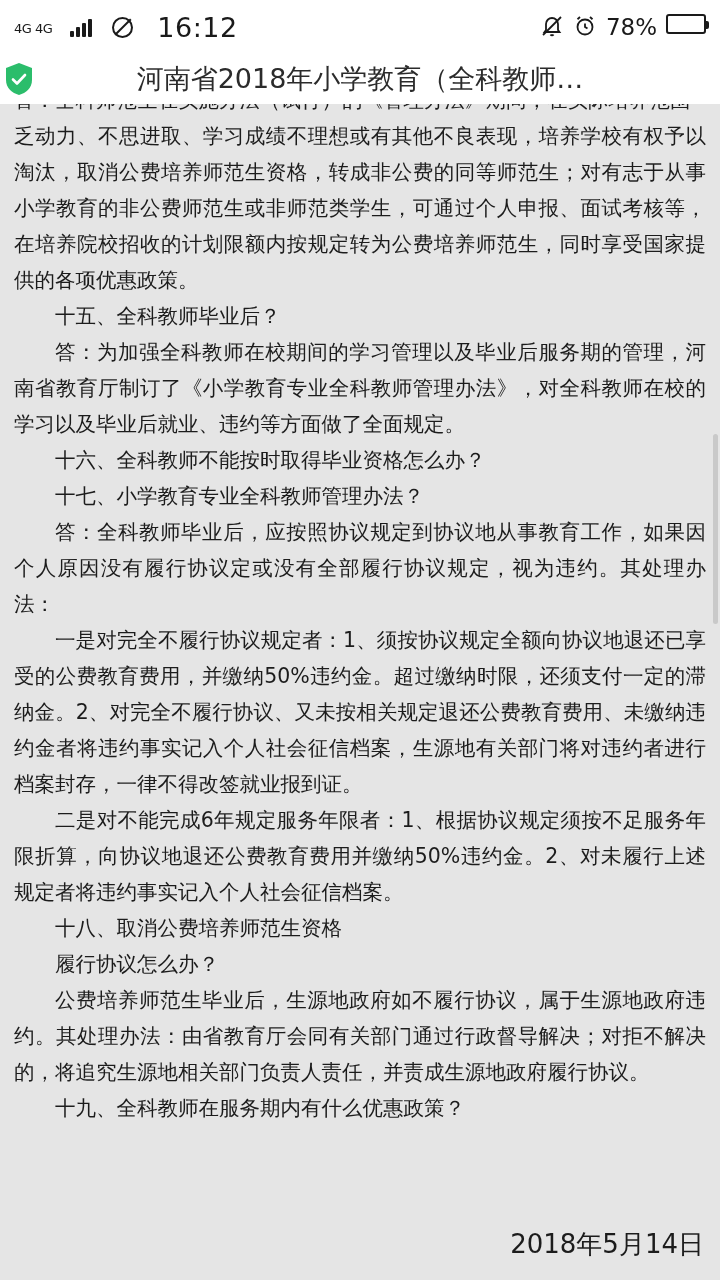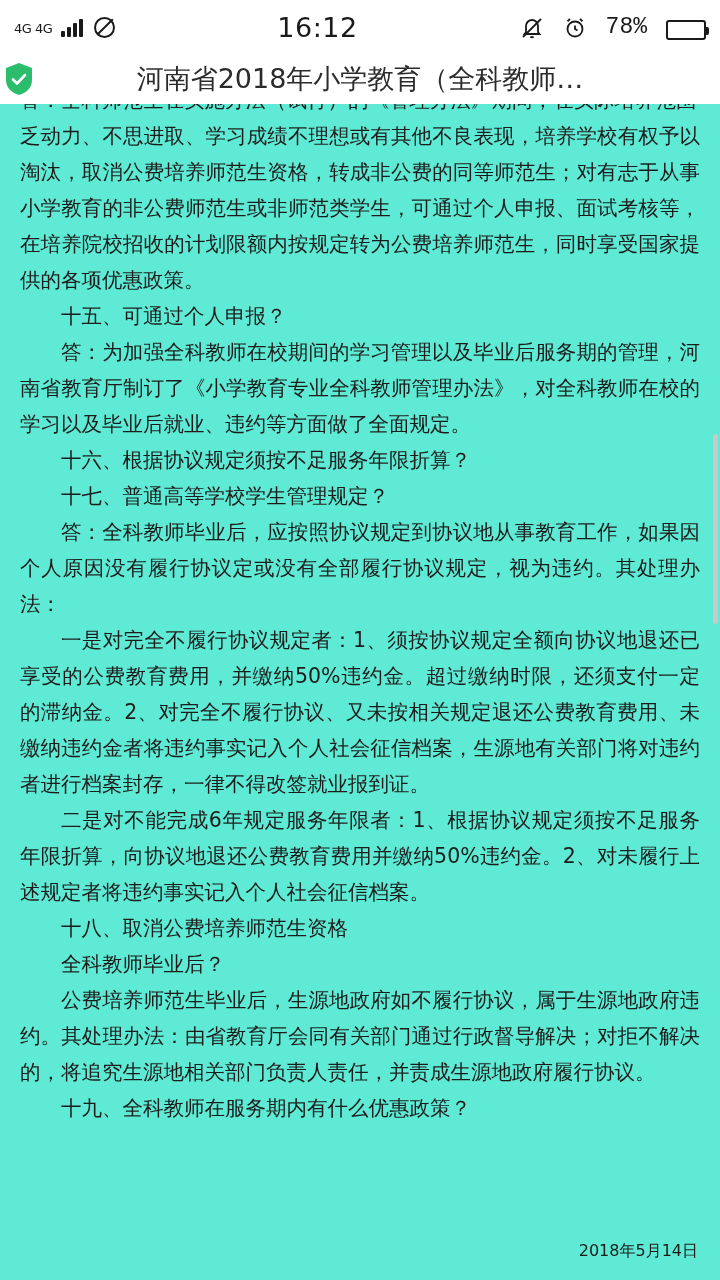"4G 4G" .sb-left { gap: 9px -> 18px }
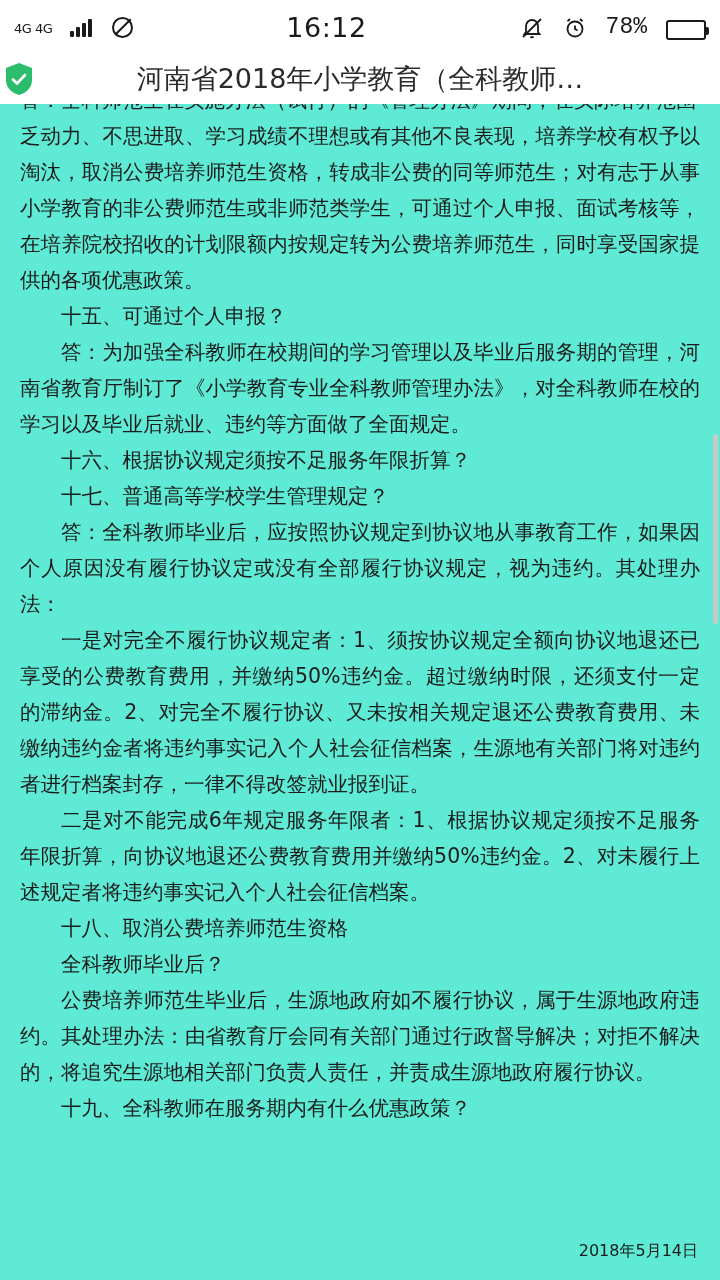"16:12" .sb-center { justify-content: center -> flex-start; padding-left: none -> 24px }
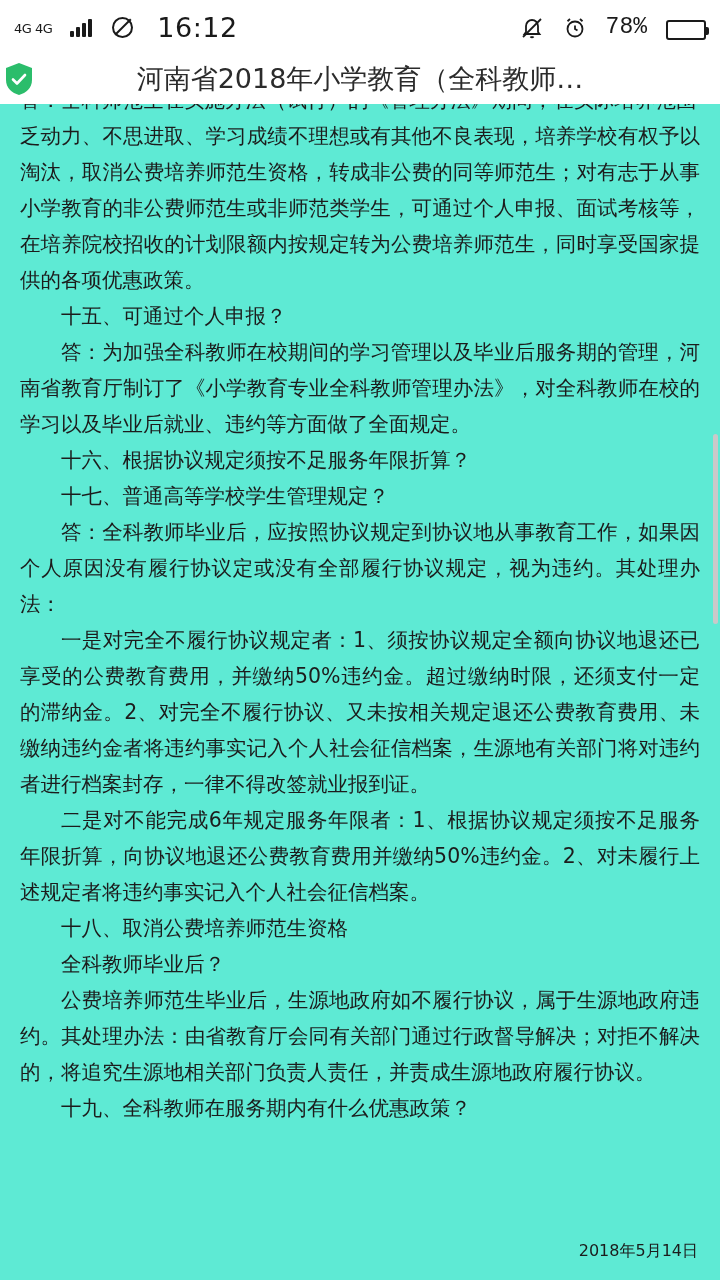"78%" .sb-right { align-items: flex-end -> flex-start; font-family: Liberation Mono, monospace -> none; gap: 19px -> 9px }
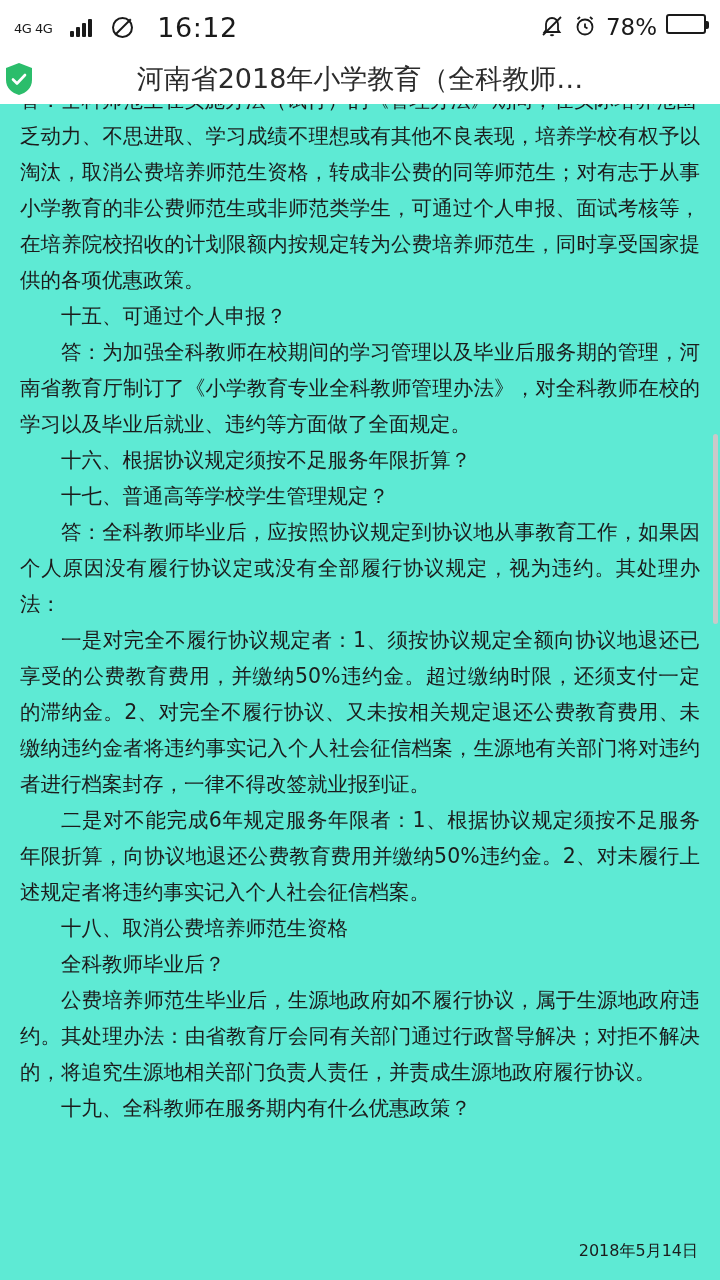"乏动力、不思进取、学习成绩不理想或有其他不良表现，培养学校有权予以淘汰，取消公费" .content { background: #5eead4 -> #e5e5e5; padding: 0 20px -> 0 14px }
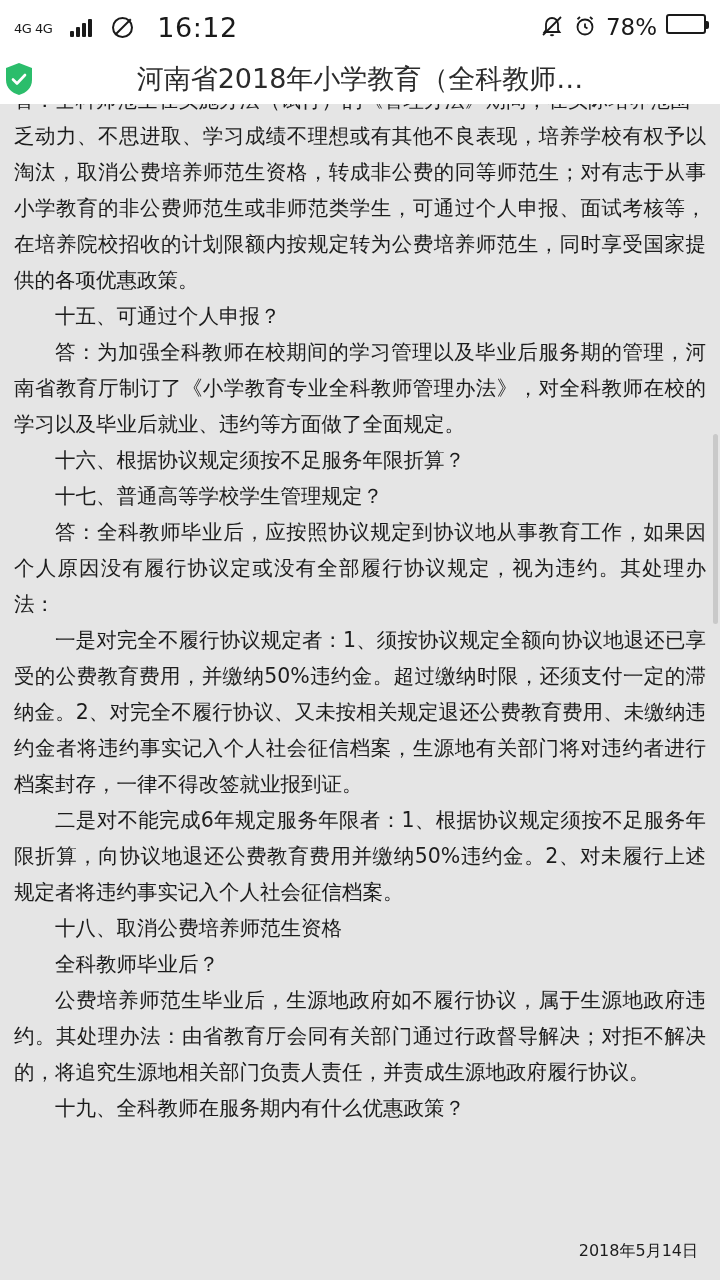"十五、可通过个人申报？" p.p-indent { text: 可通过个人申报 -> 全科教师毕业后 }
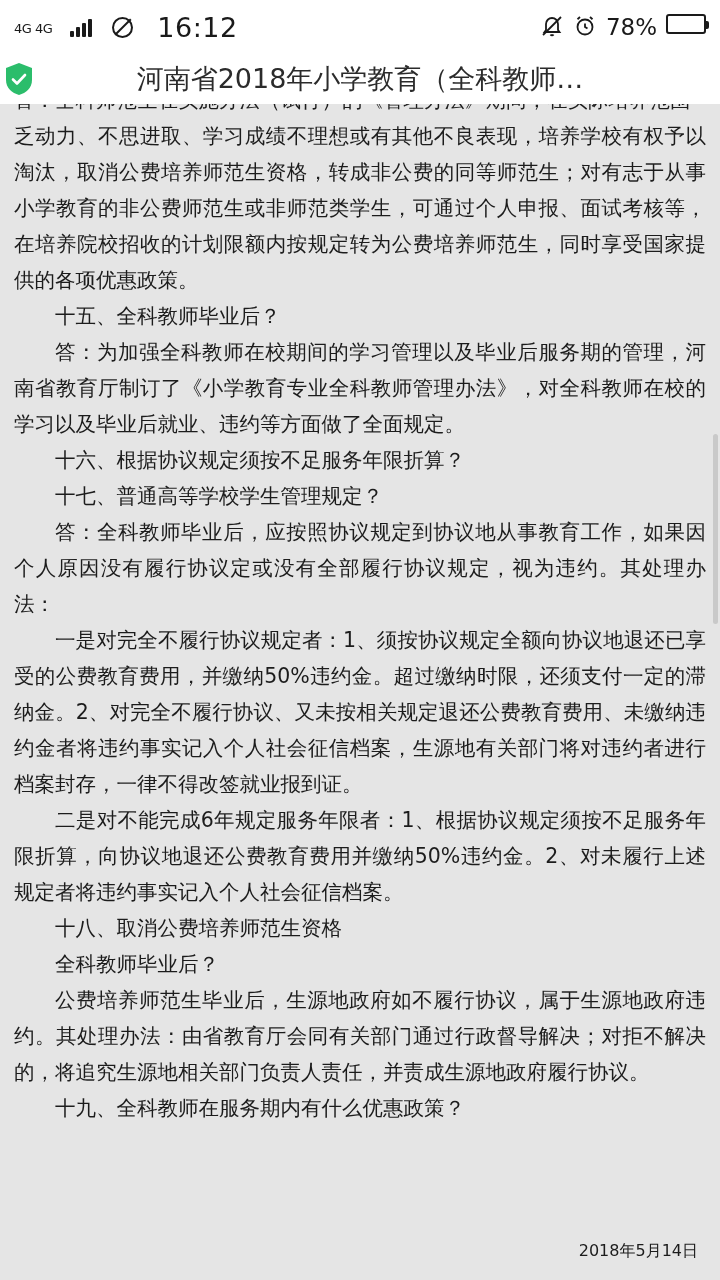"十六、根据协议规定须按不足服务年限折算？" p.p-indent { text: 根据协议规定须按不足服务年限折算 -> 全科教师不能按时取得毕业资格怎么办 }
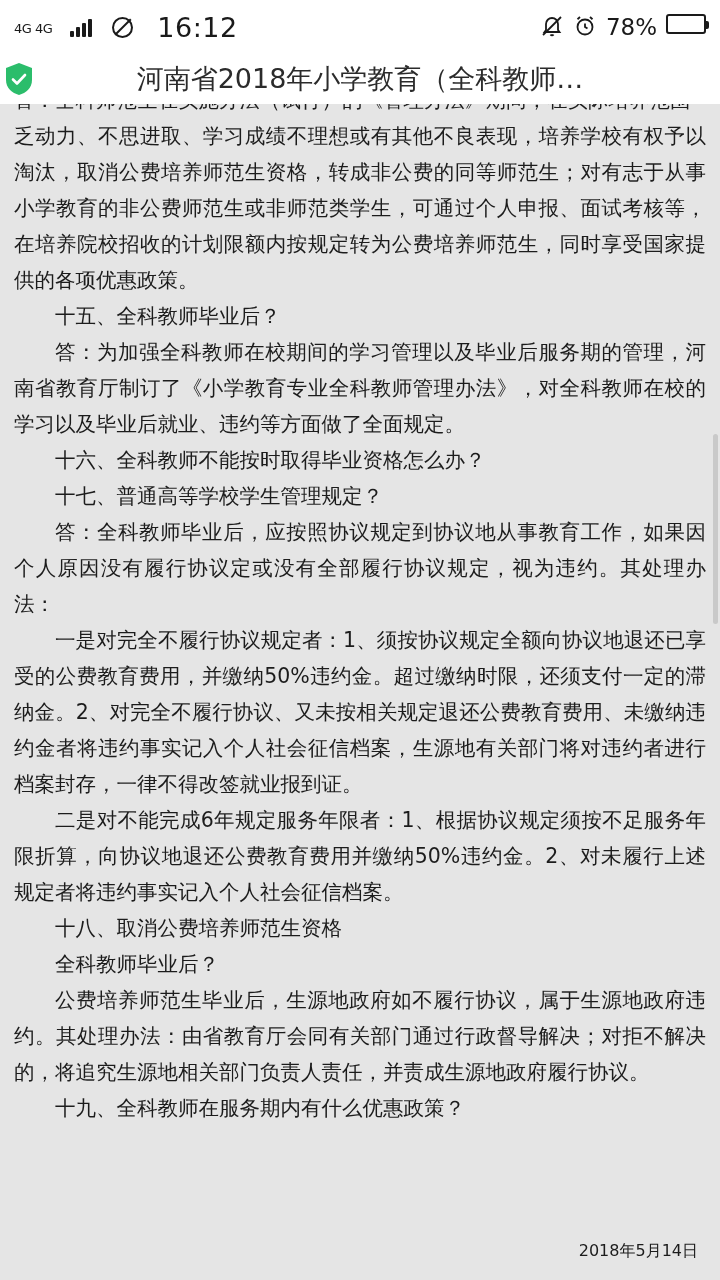"十七、普通高等学校学生管理规定？" p.p-indent { text: 普通高等学校学生管理规定 -> 小学教育专业全科教师管理办法 }
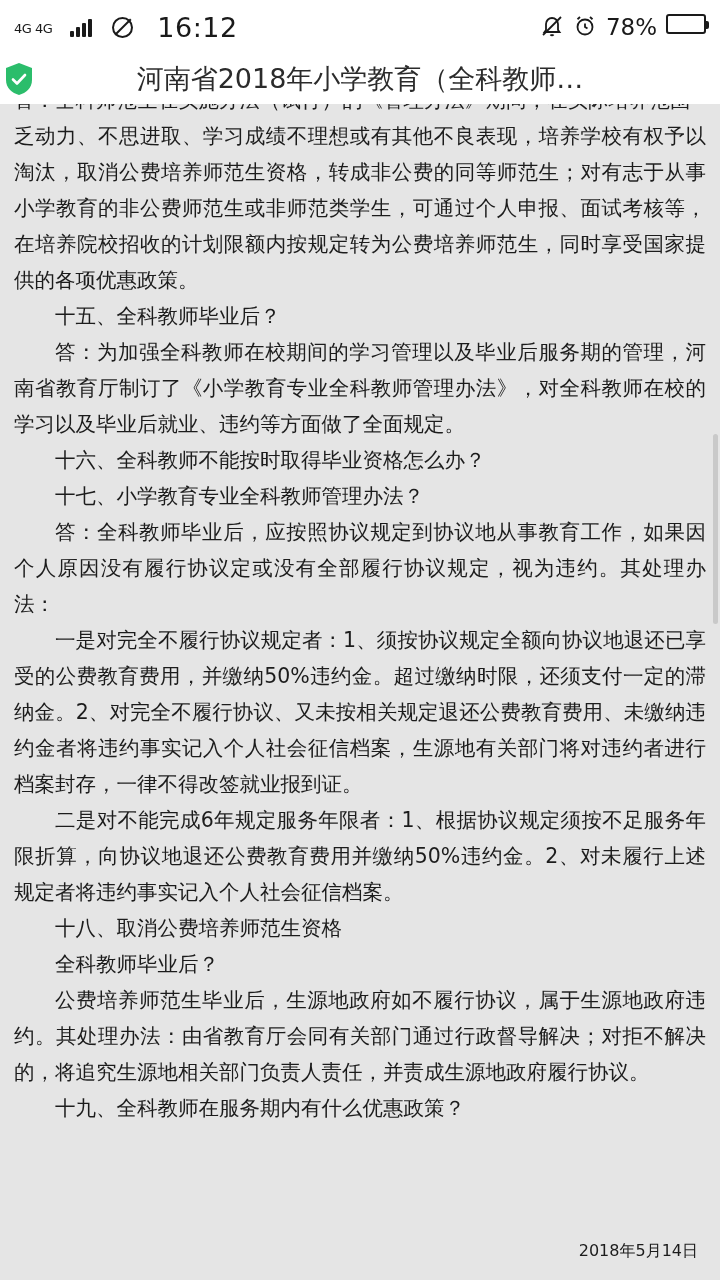"全科教师毕业后？" p.p-indent { text: 全科教师毕业后 -> 履行协议怎么办 }
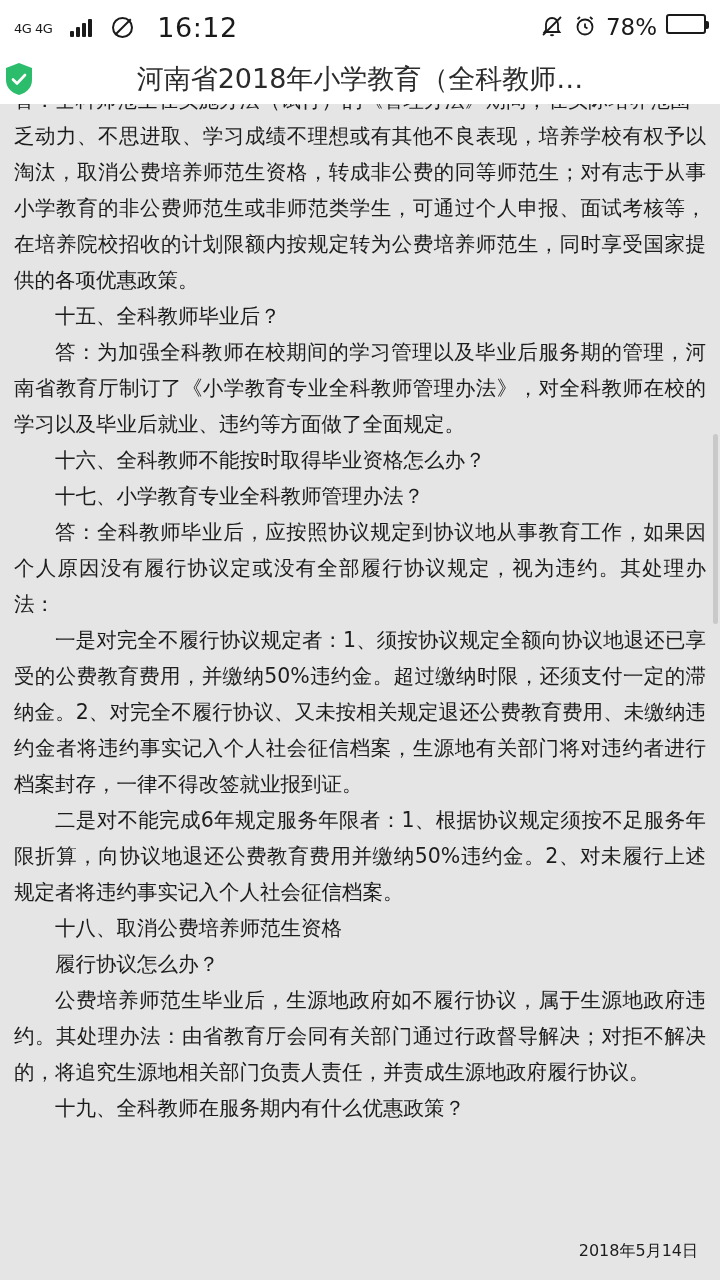"2018年5月14日" .date-line { font-size: 16px -> 26px; right: 22px -> 16px }
